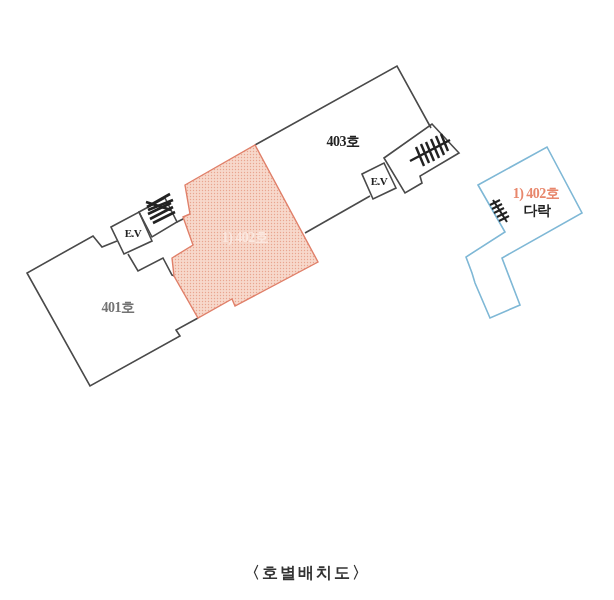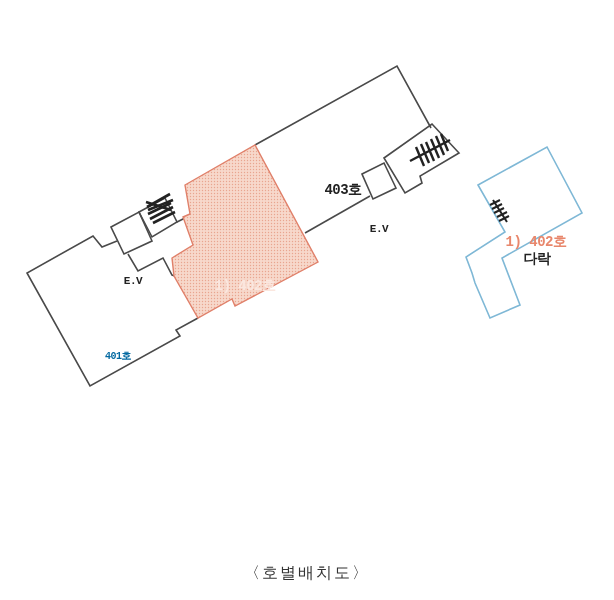"403호" .lbl { font-family: Liberation Mono, monospace -> Liberation Serif, serif; margin-top: 48px -> none }
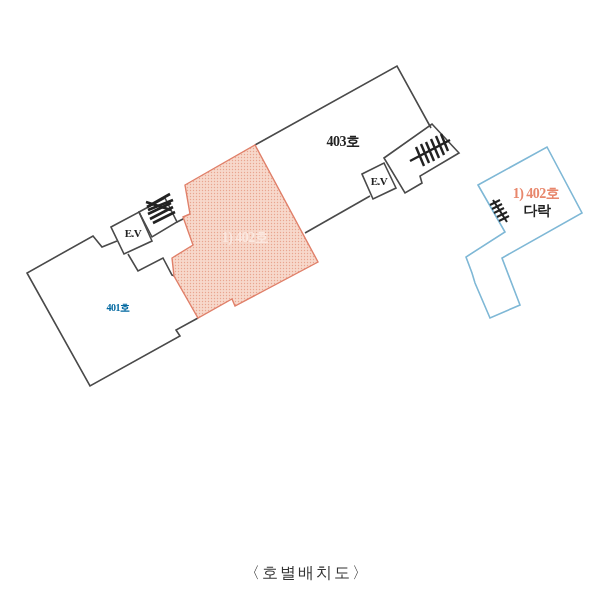"401호" div.lbl { color: #0369a1 -> #737373; font-size: 10px -> 14px }
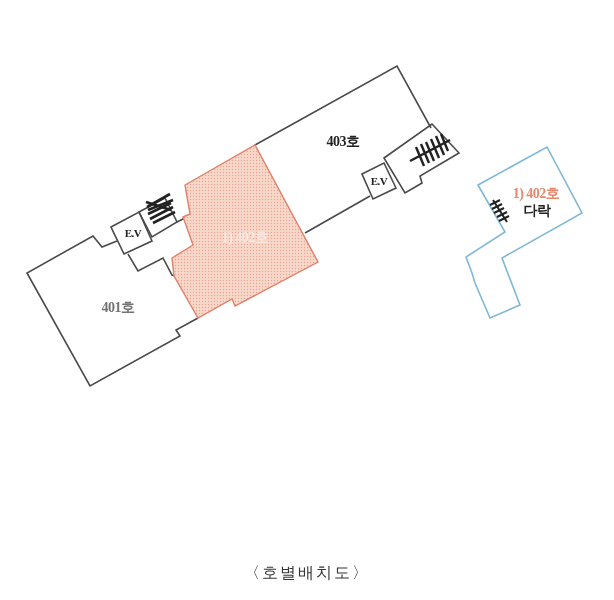"〈호별배치도〉" .caption { font-weight: normal -> bold }
